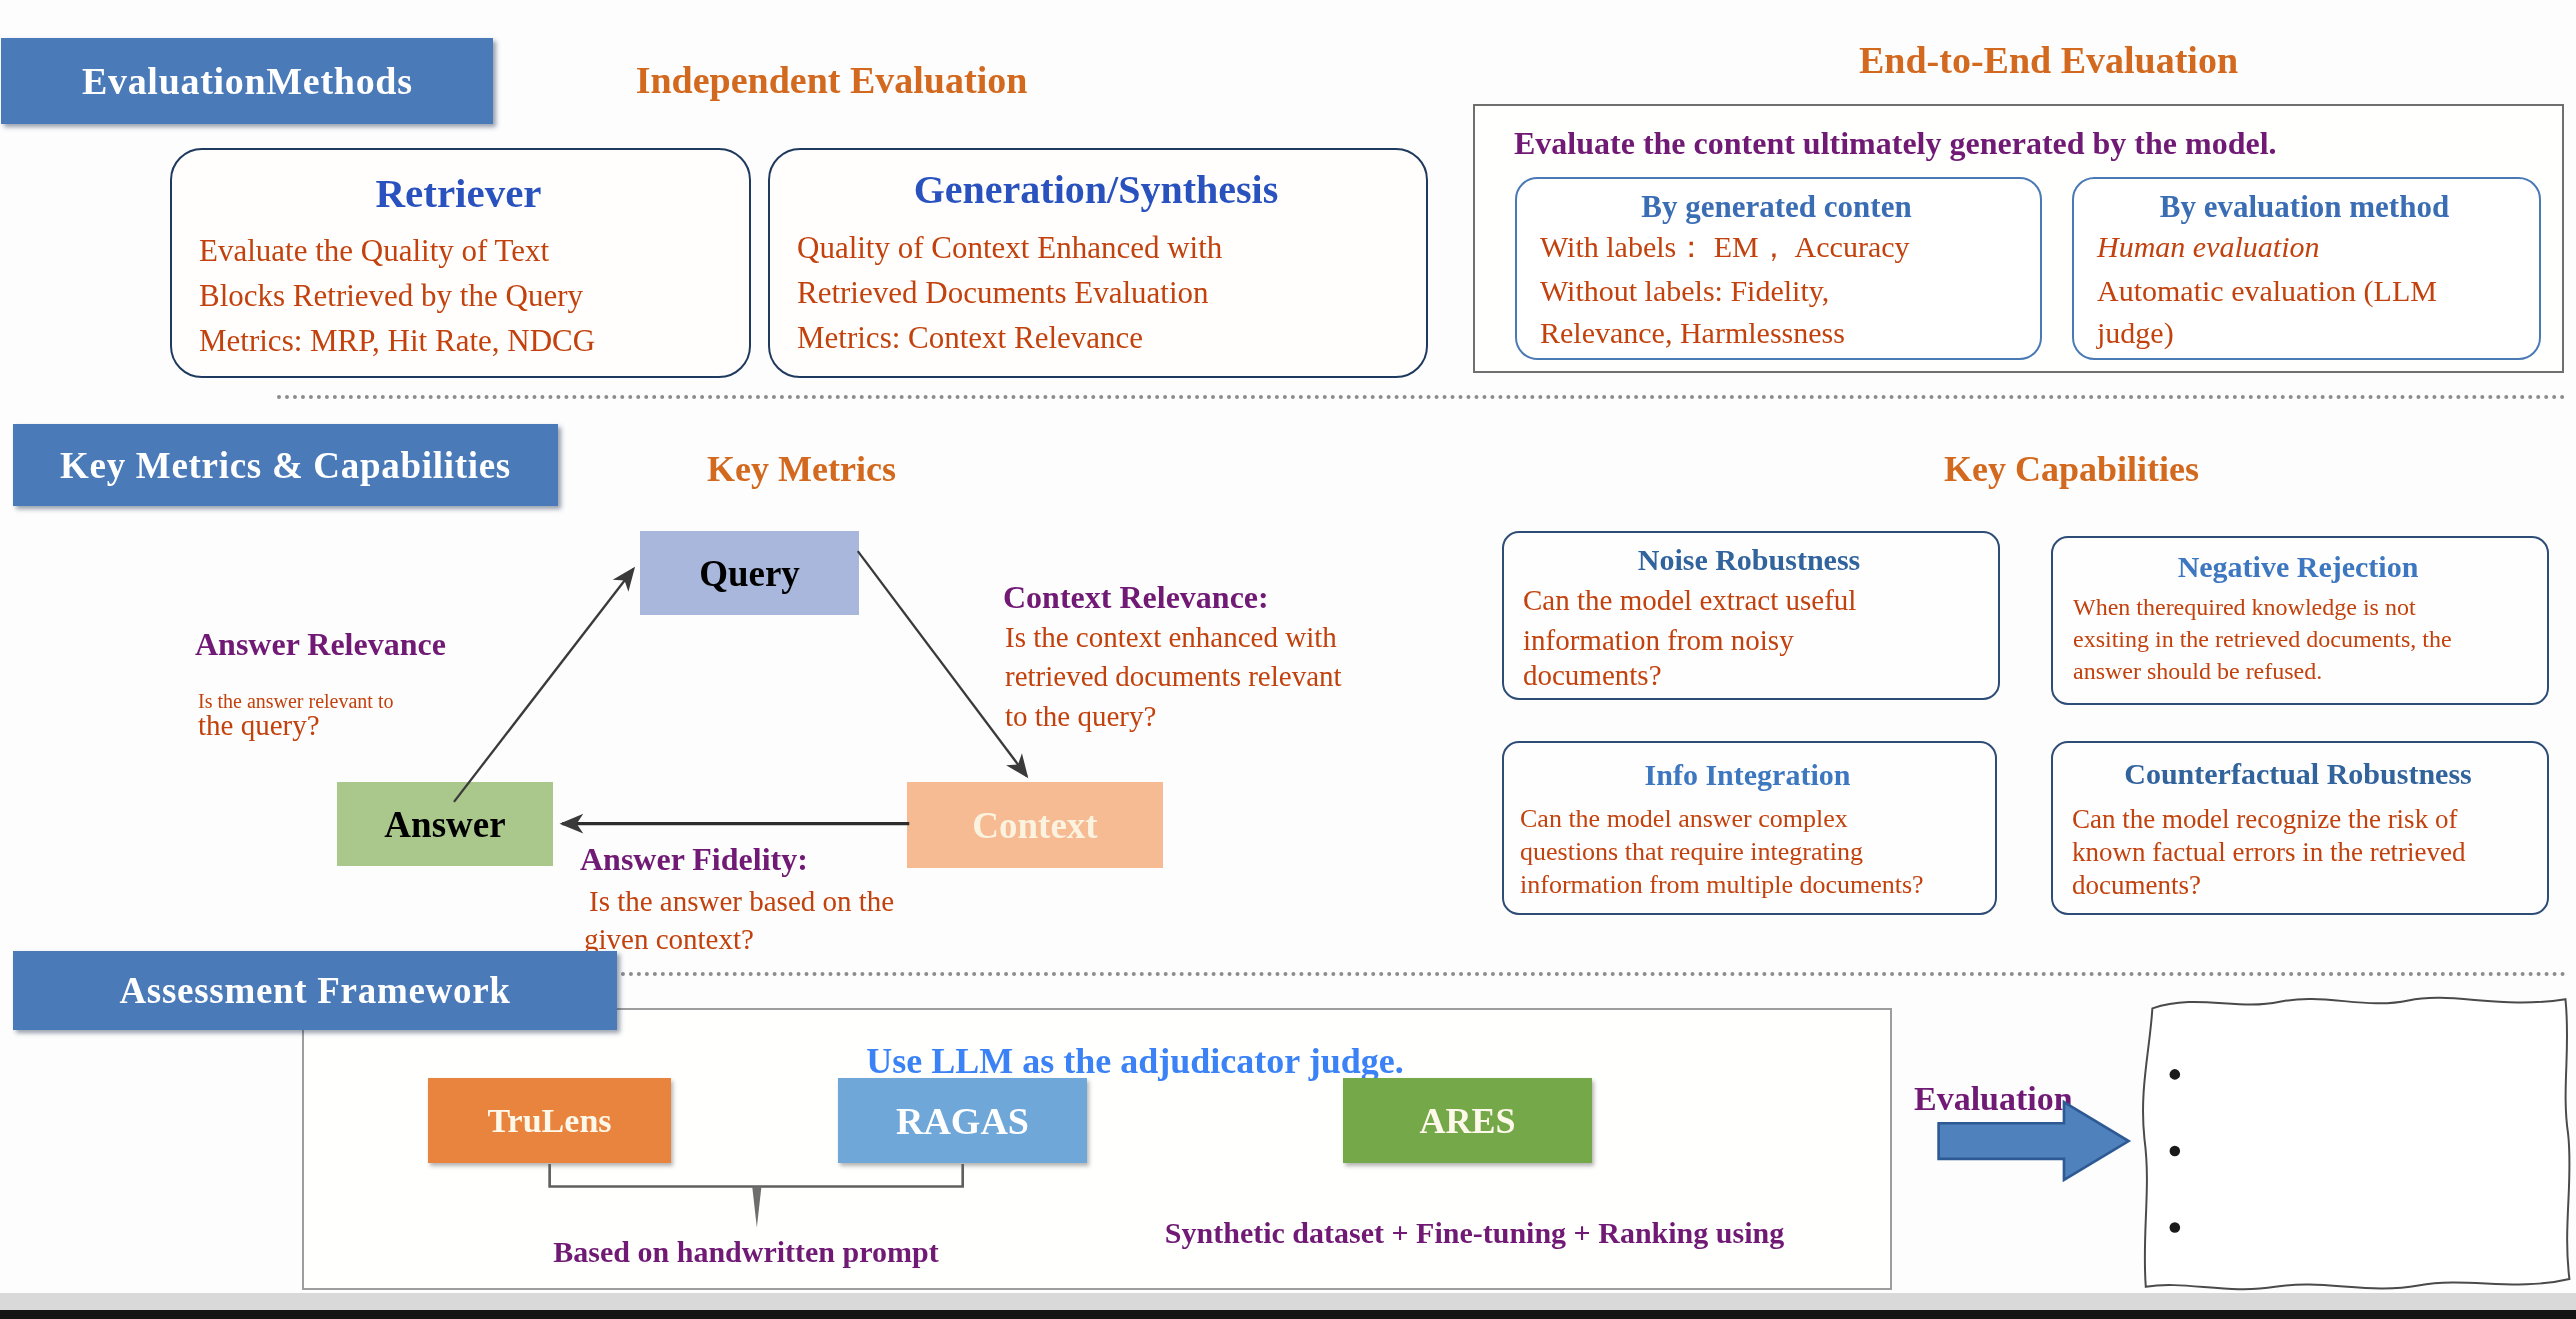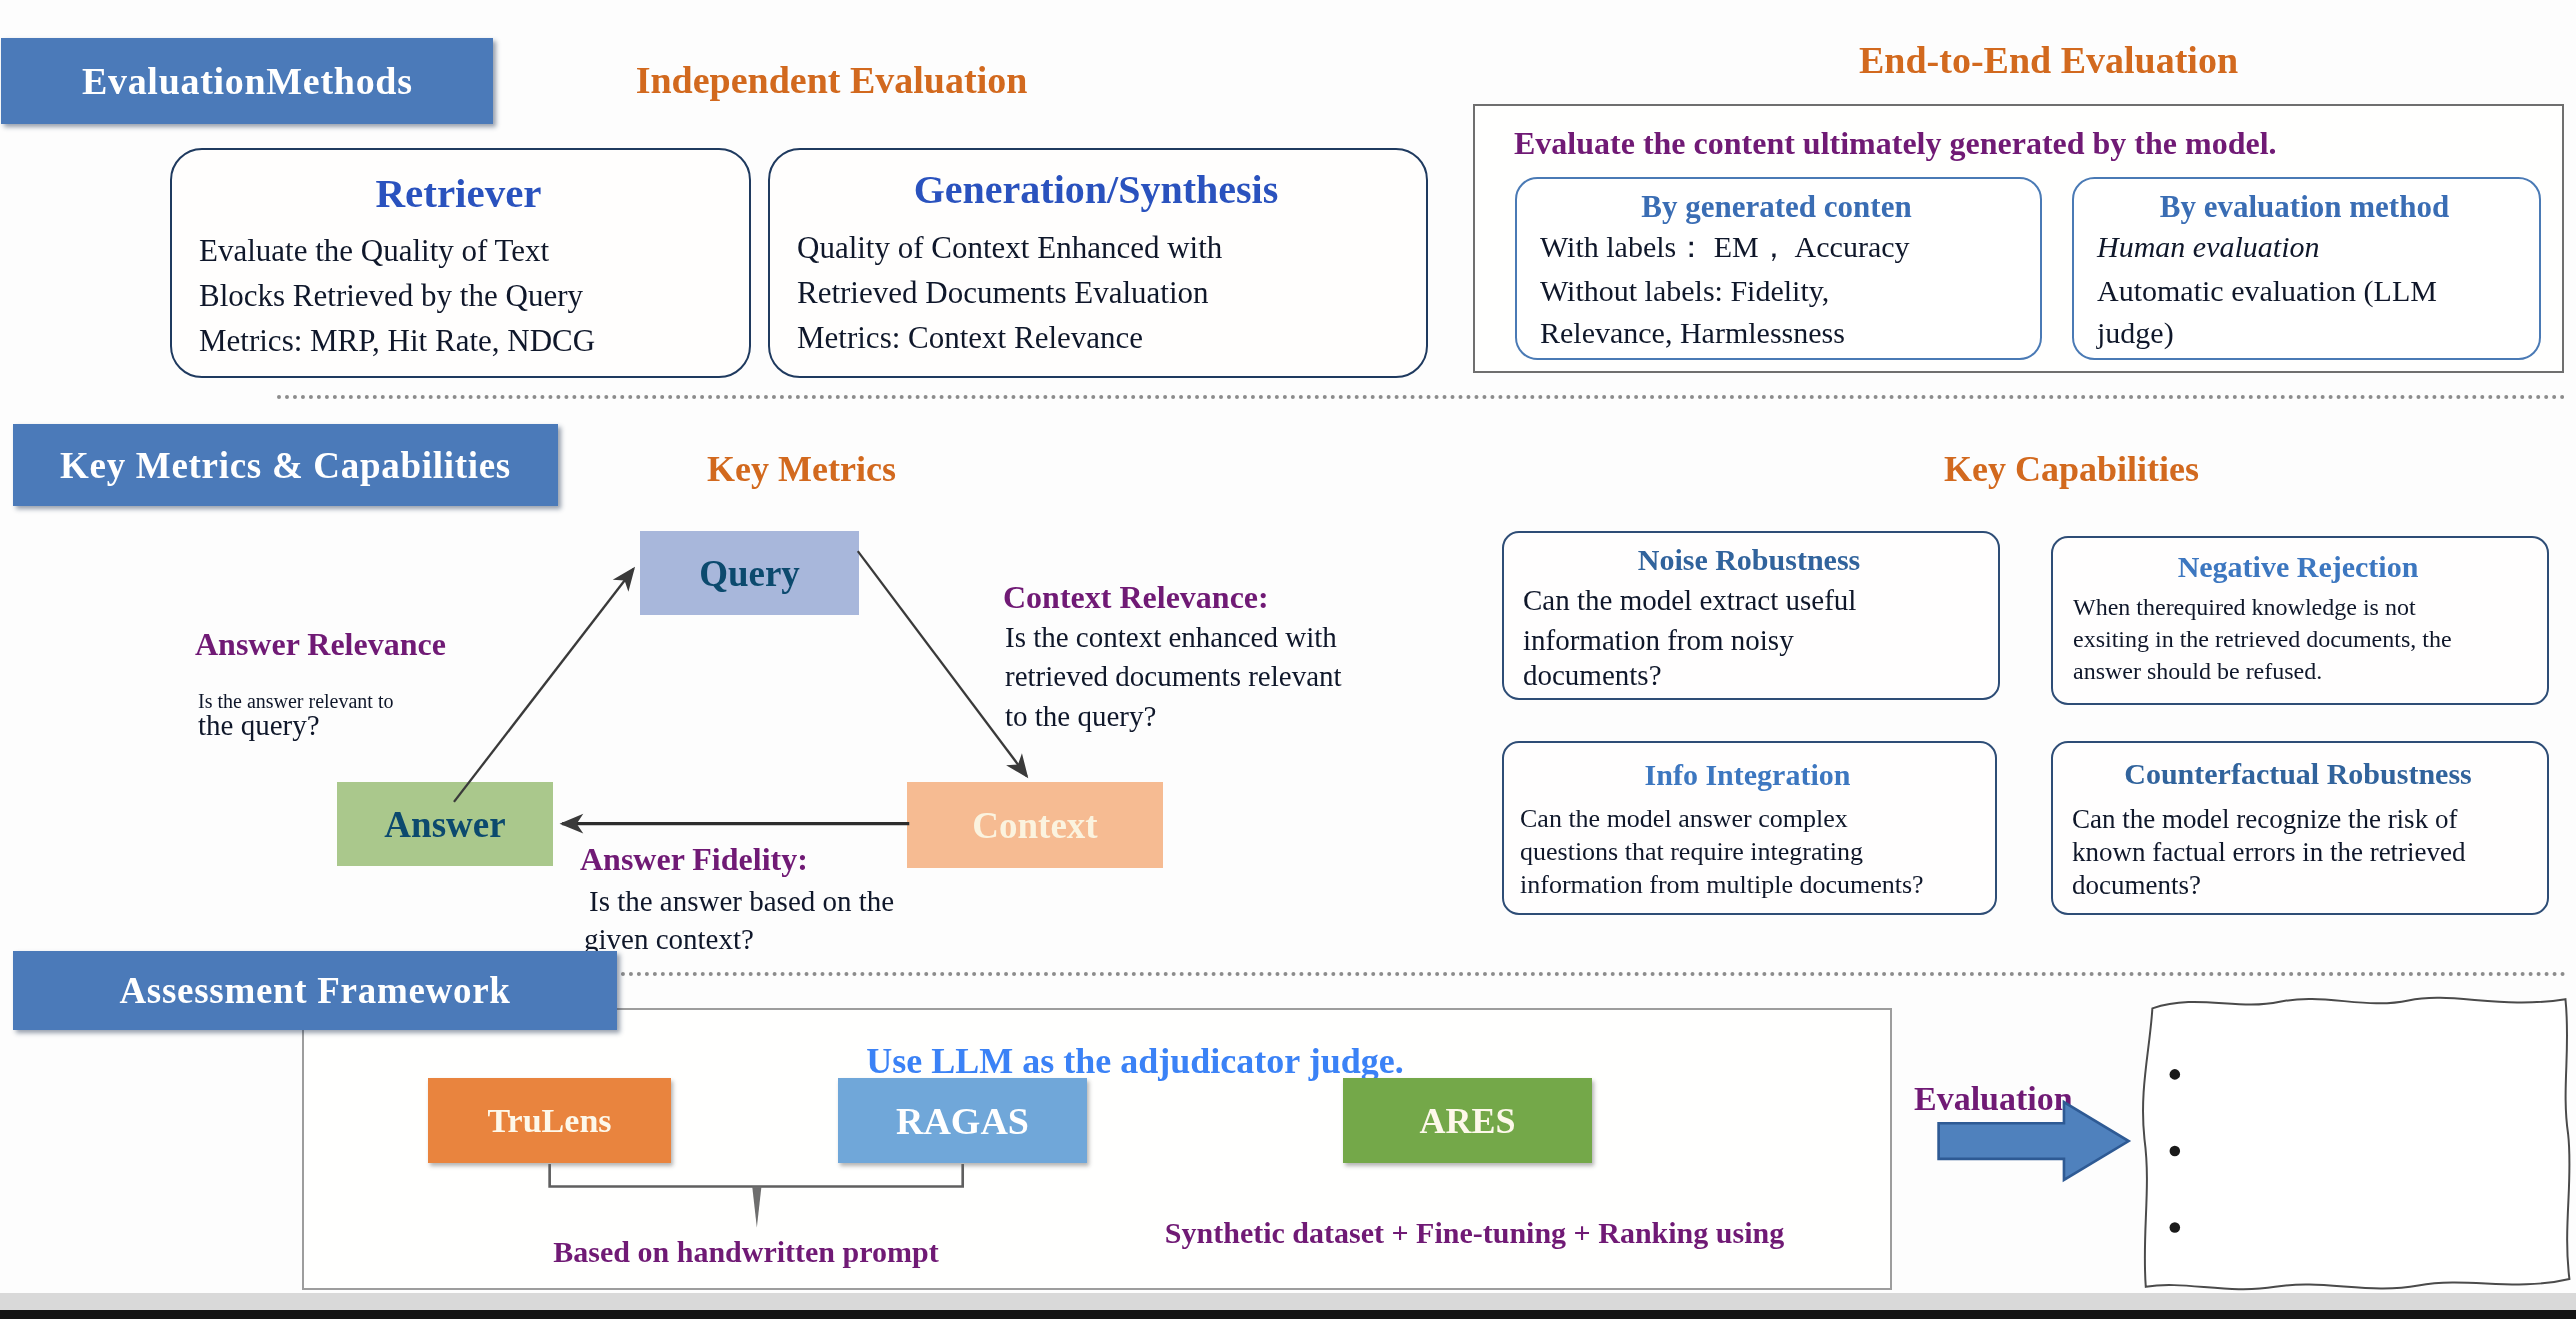"Evaluate the Quality of Text" .bodyln { color: #0f172a -> #c2410c }
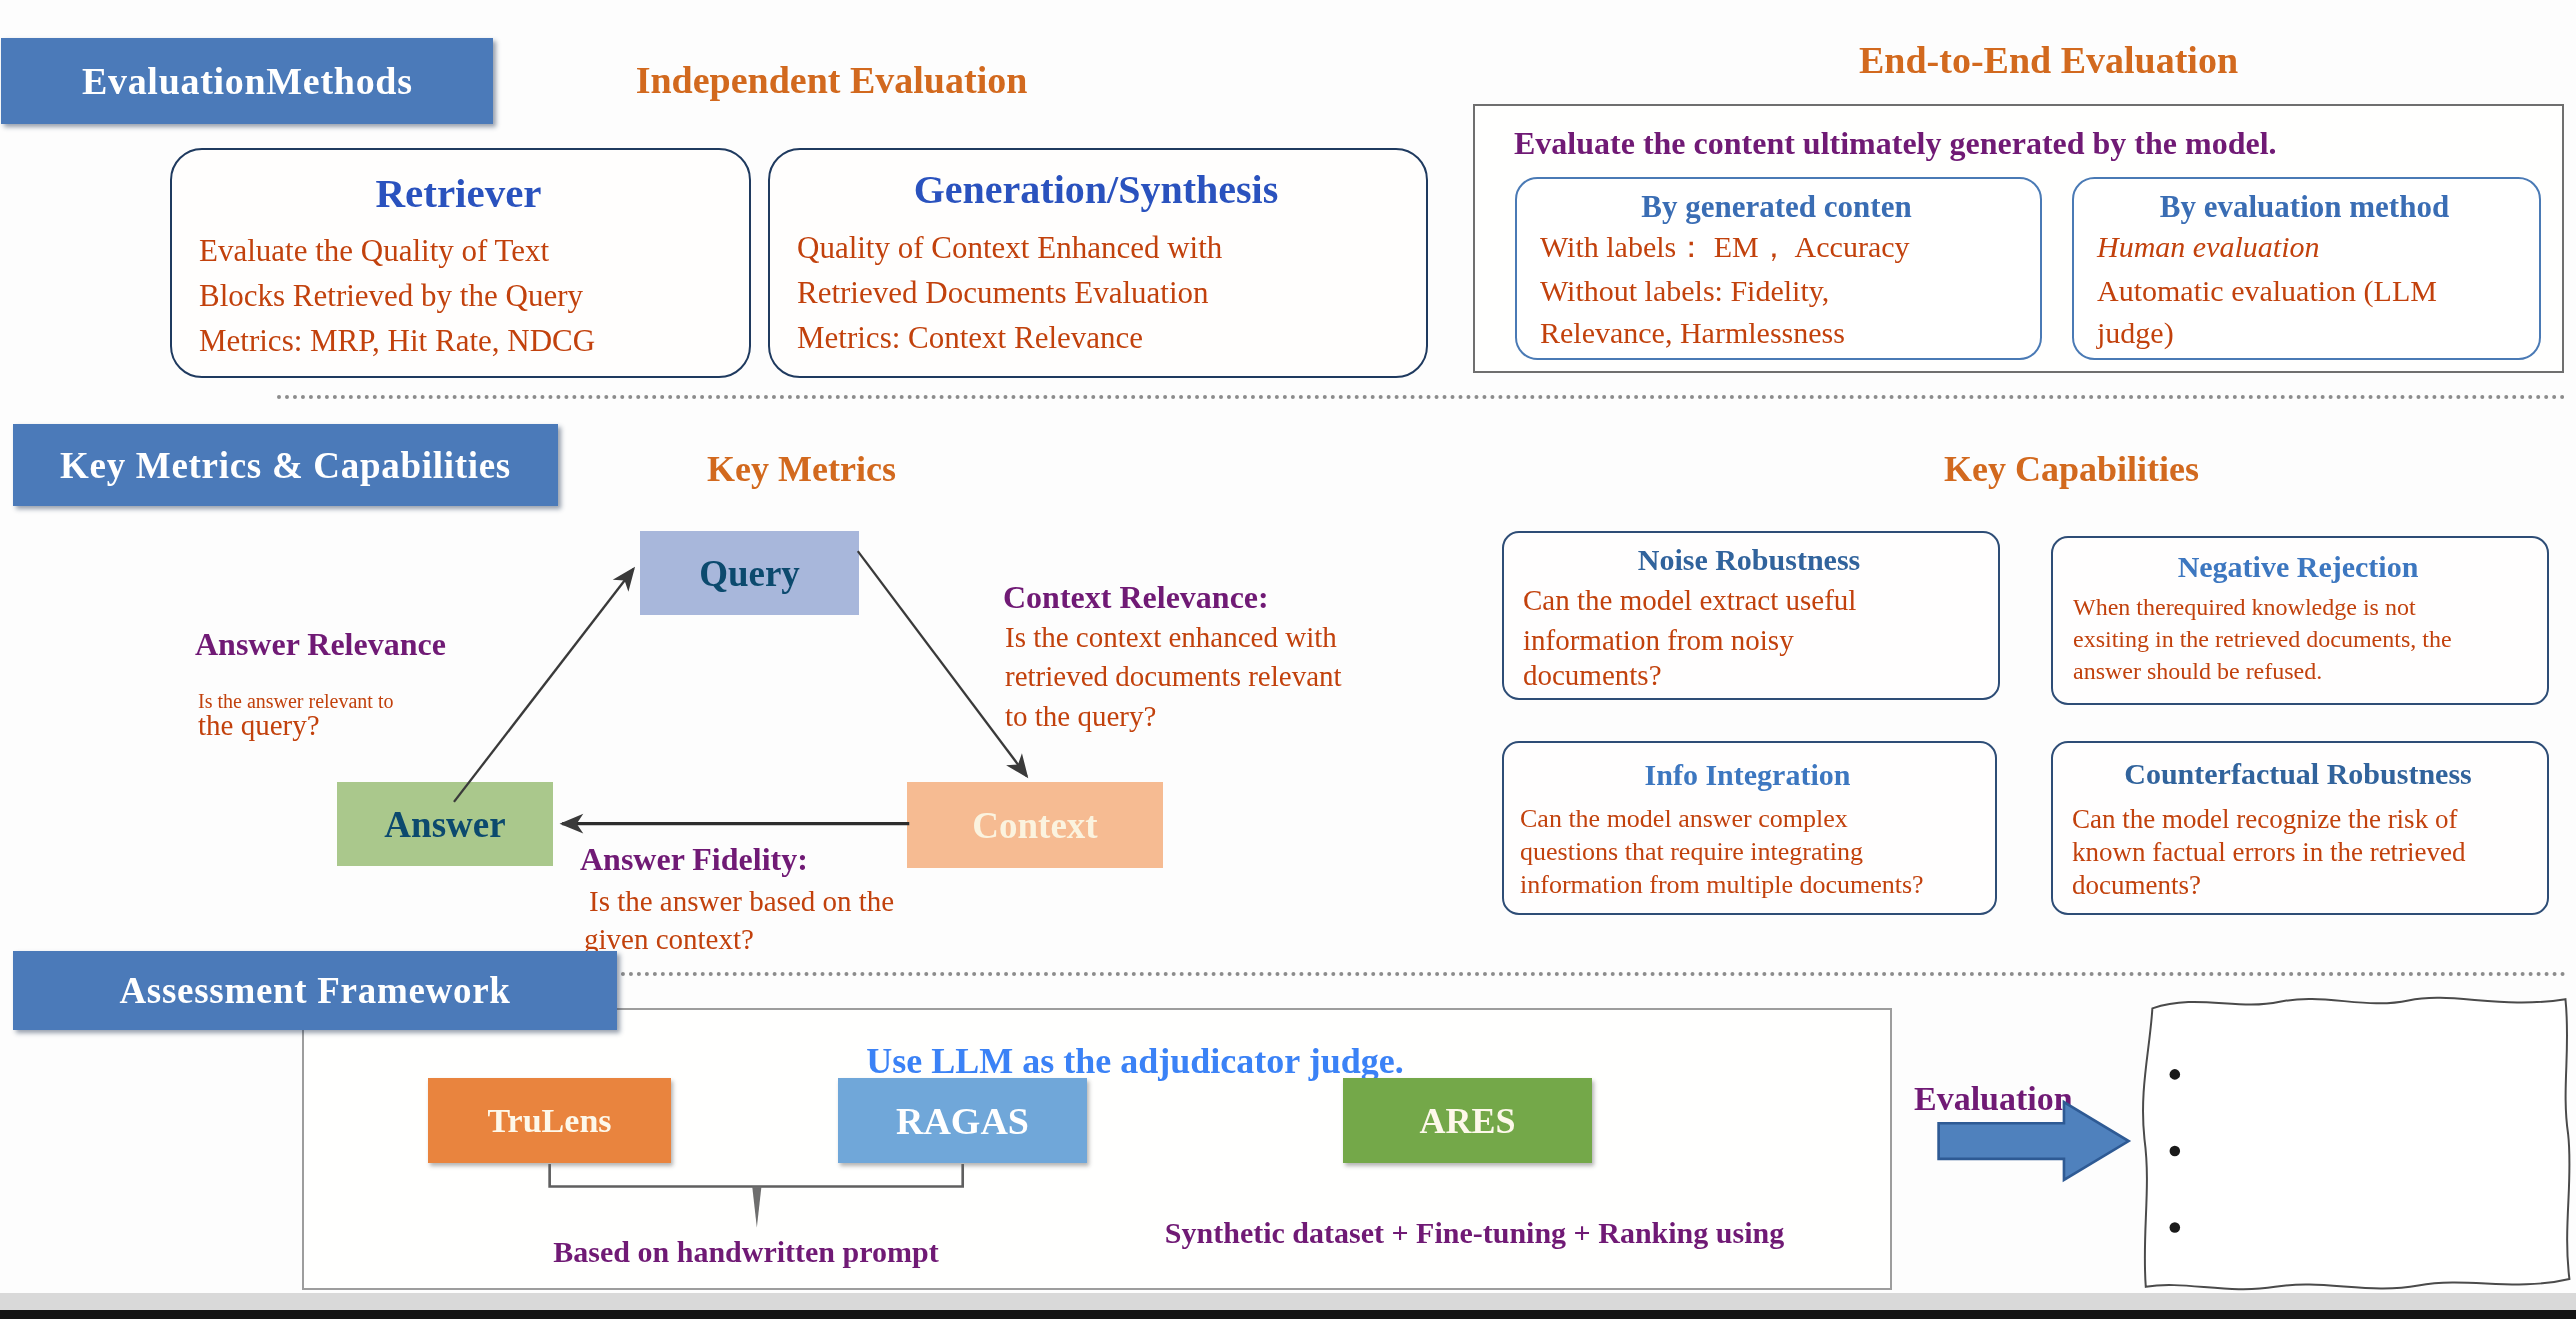"Query" .node { color: #0c4a6e -> #000000 }
